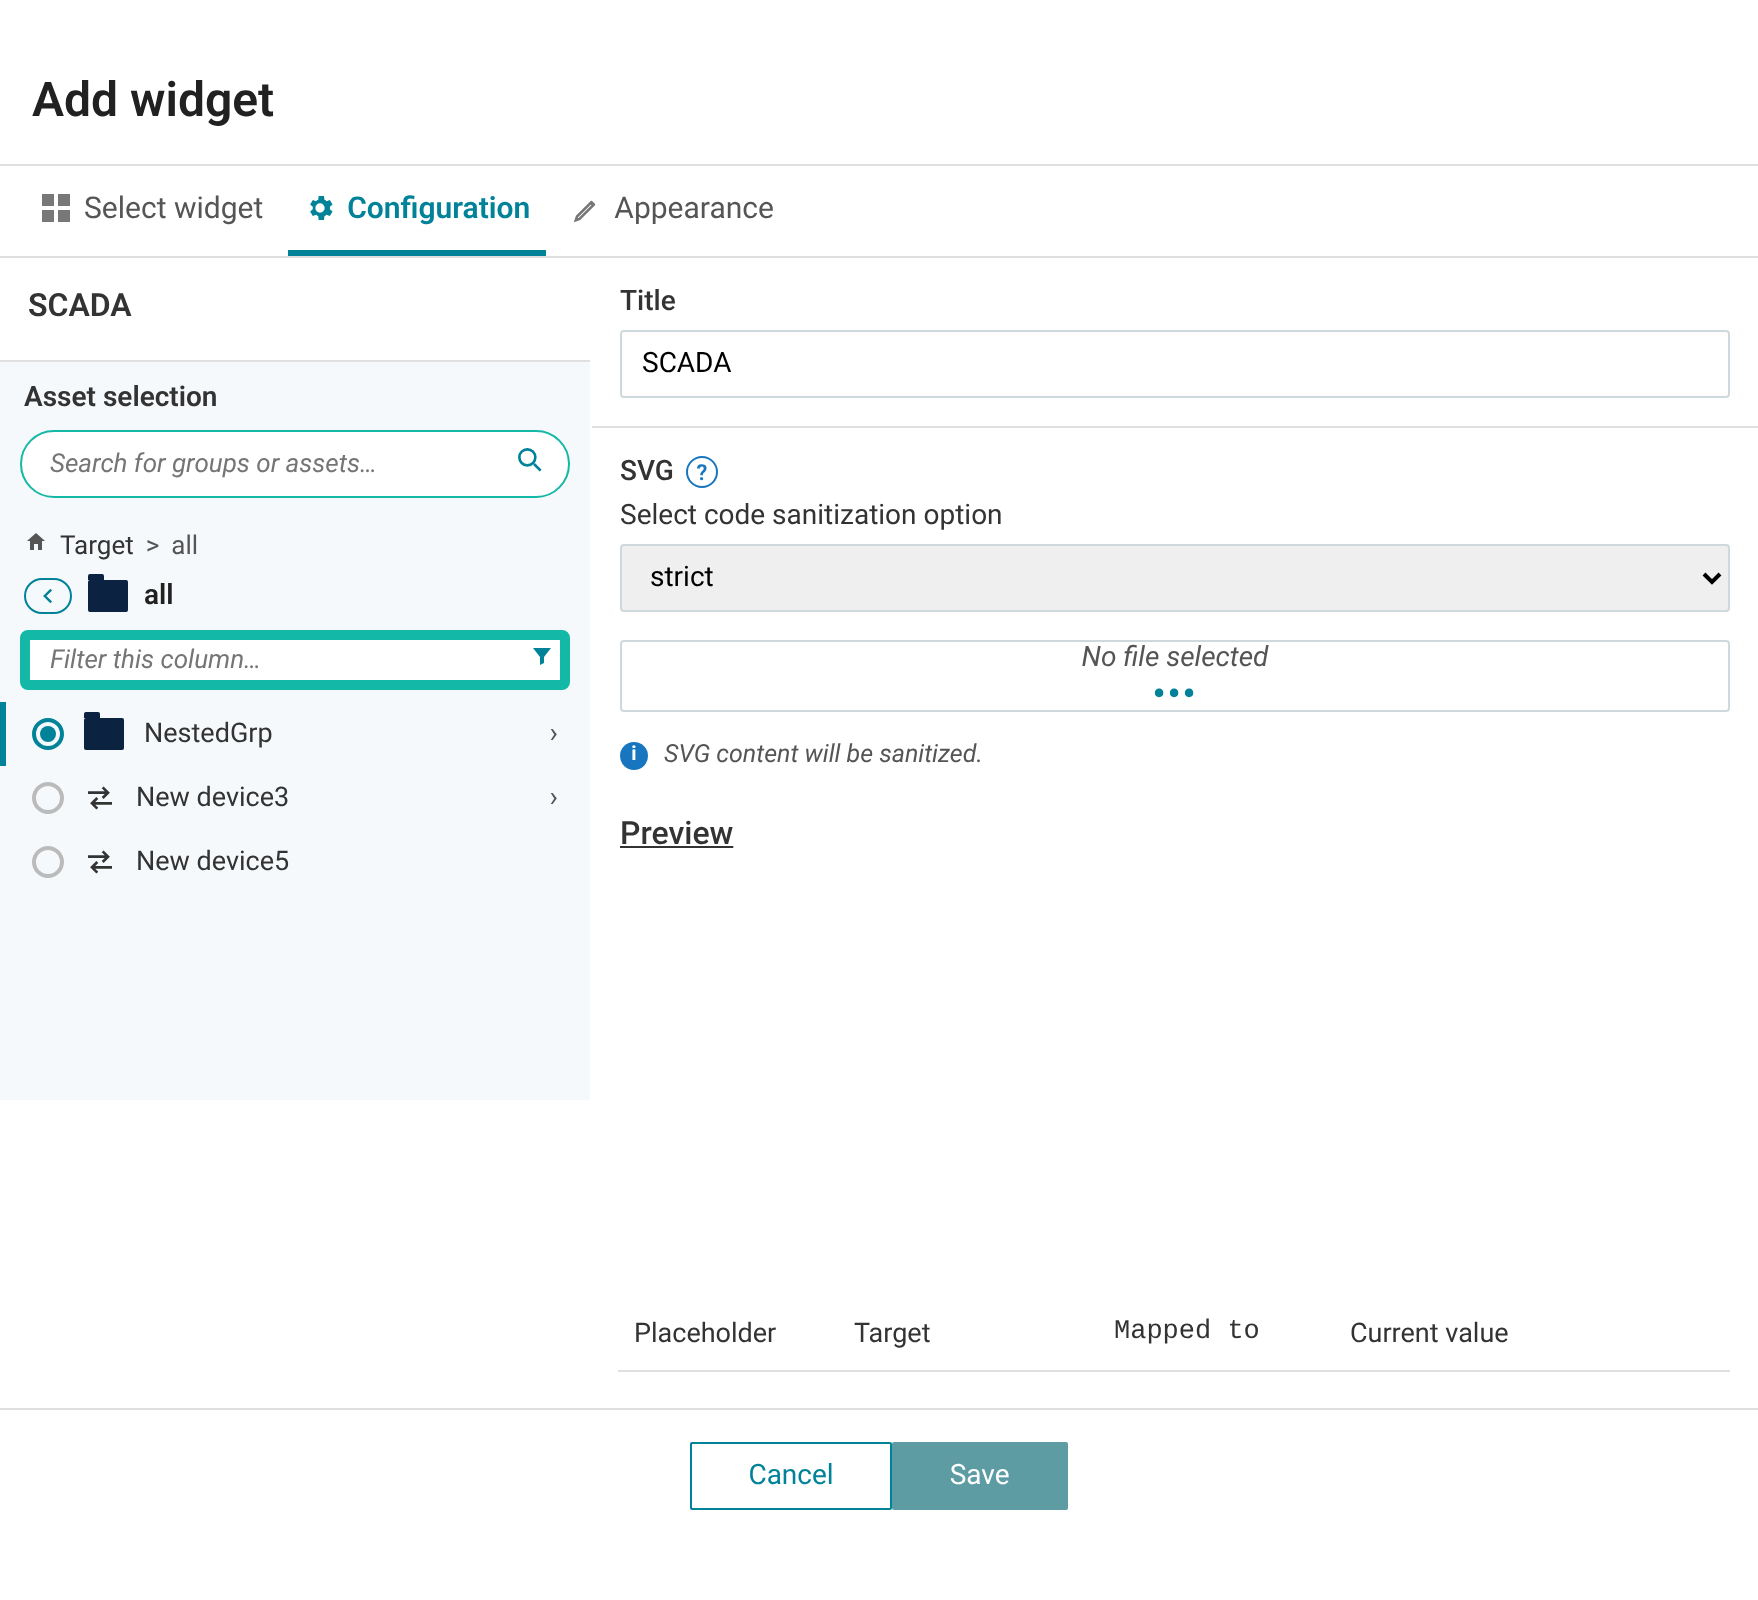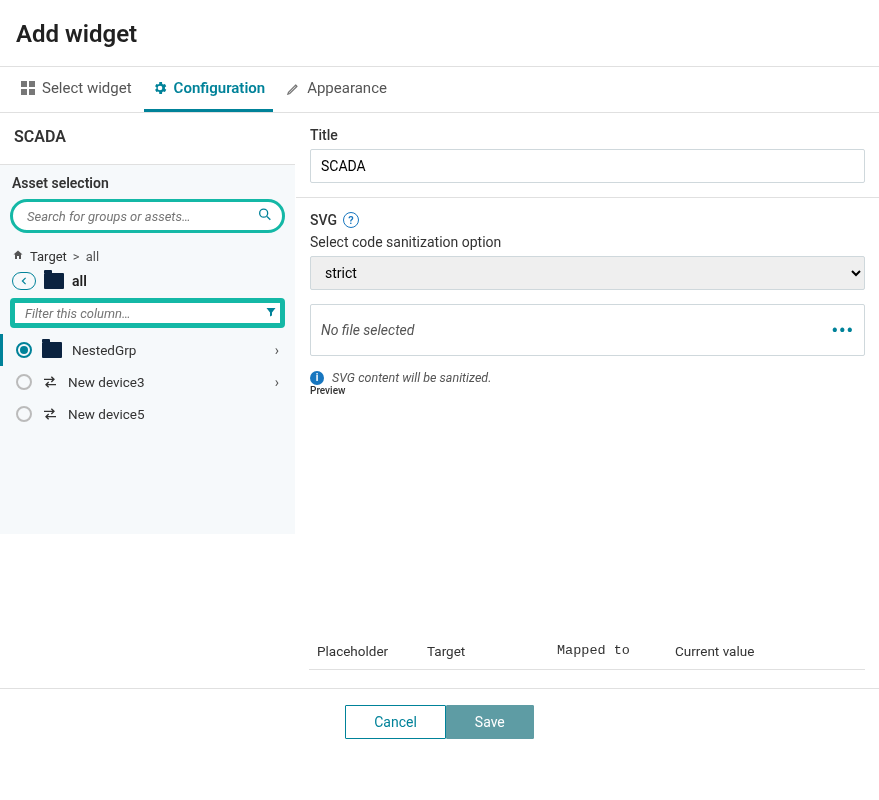"Add widget" .header { padding: 20px 16px 18px -> 36px 16px 18px }
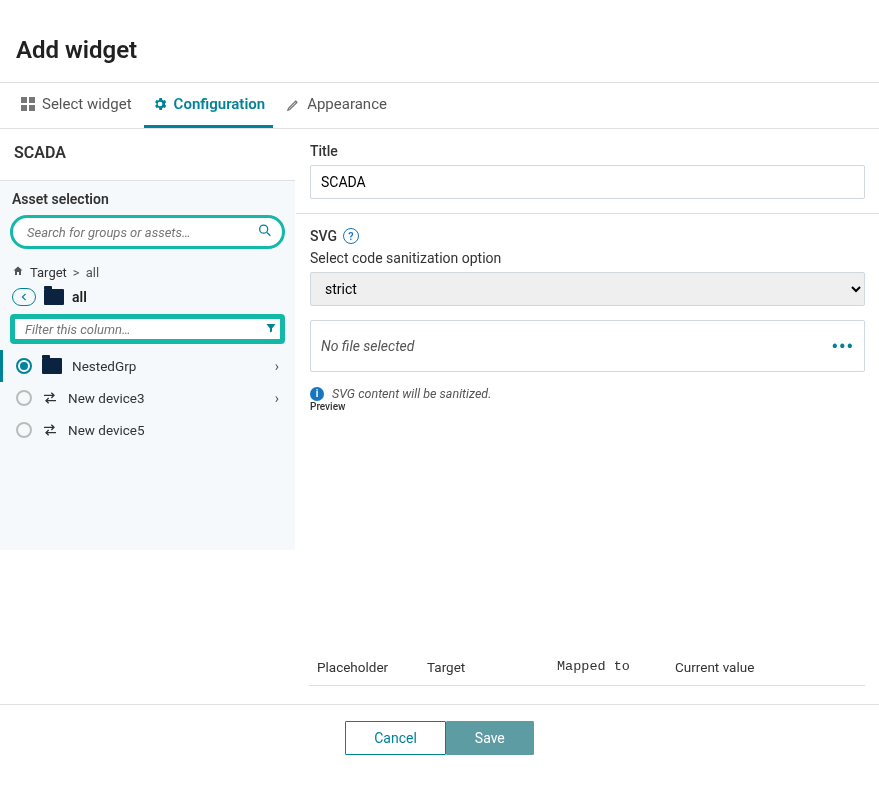"Search for groups or assets…" .search-box input { border: 3px solid #14b8a6 -> 1px solid #14b8a6 }
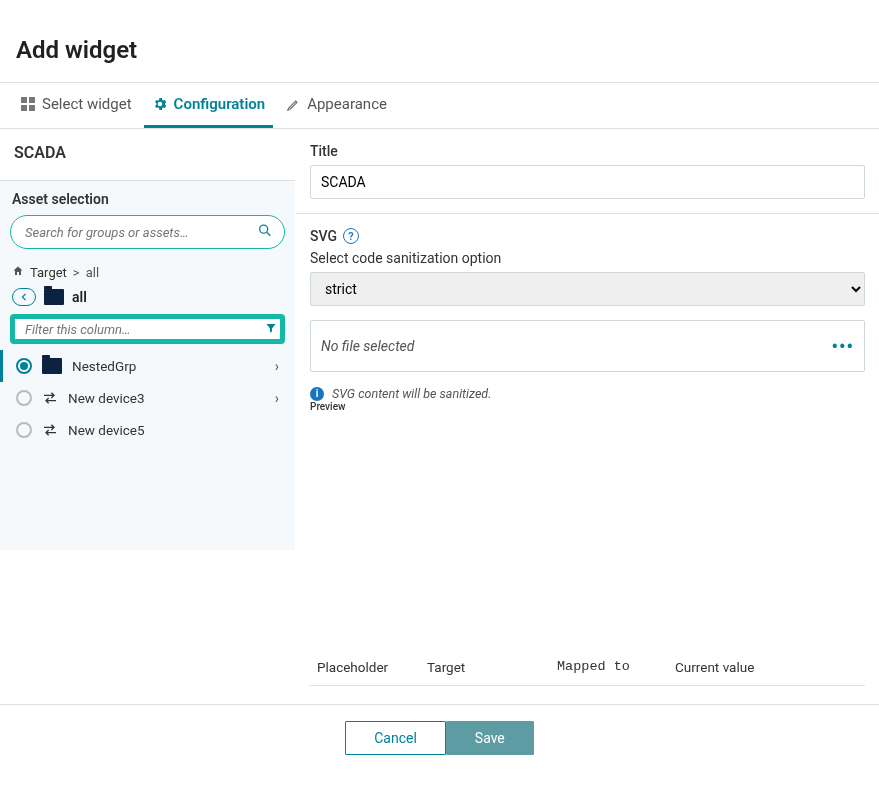"No file selected" .file-box { flex-direction: none -> column; height: 52px -> 36px }
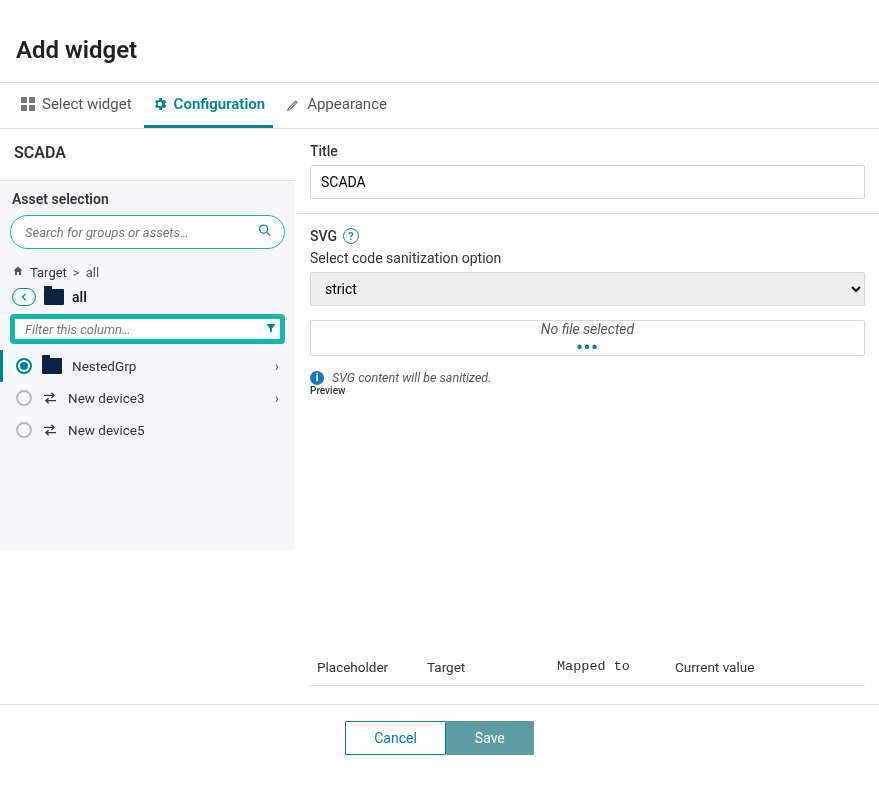"Preview" .preview-label { font-size: 10px -> 16px; margin-top: none -> 22px; text-decoration: none -> underline }
